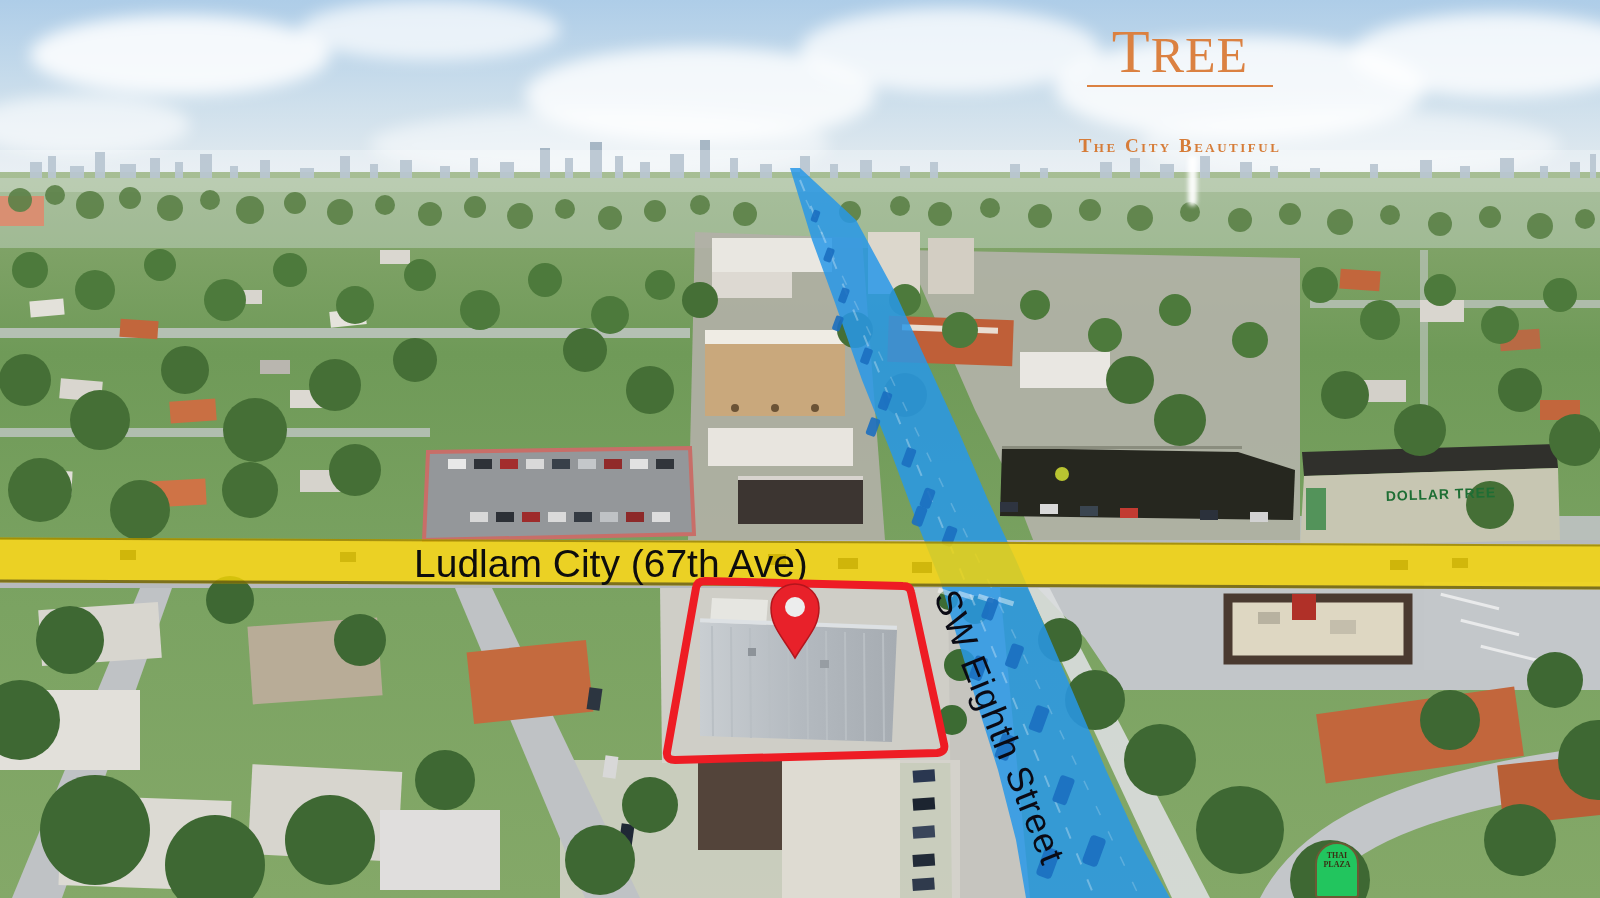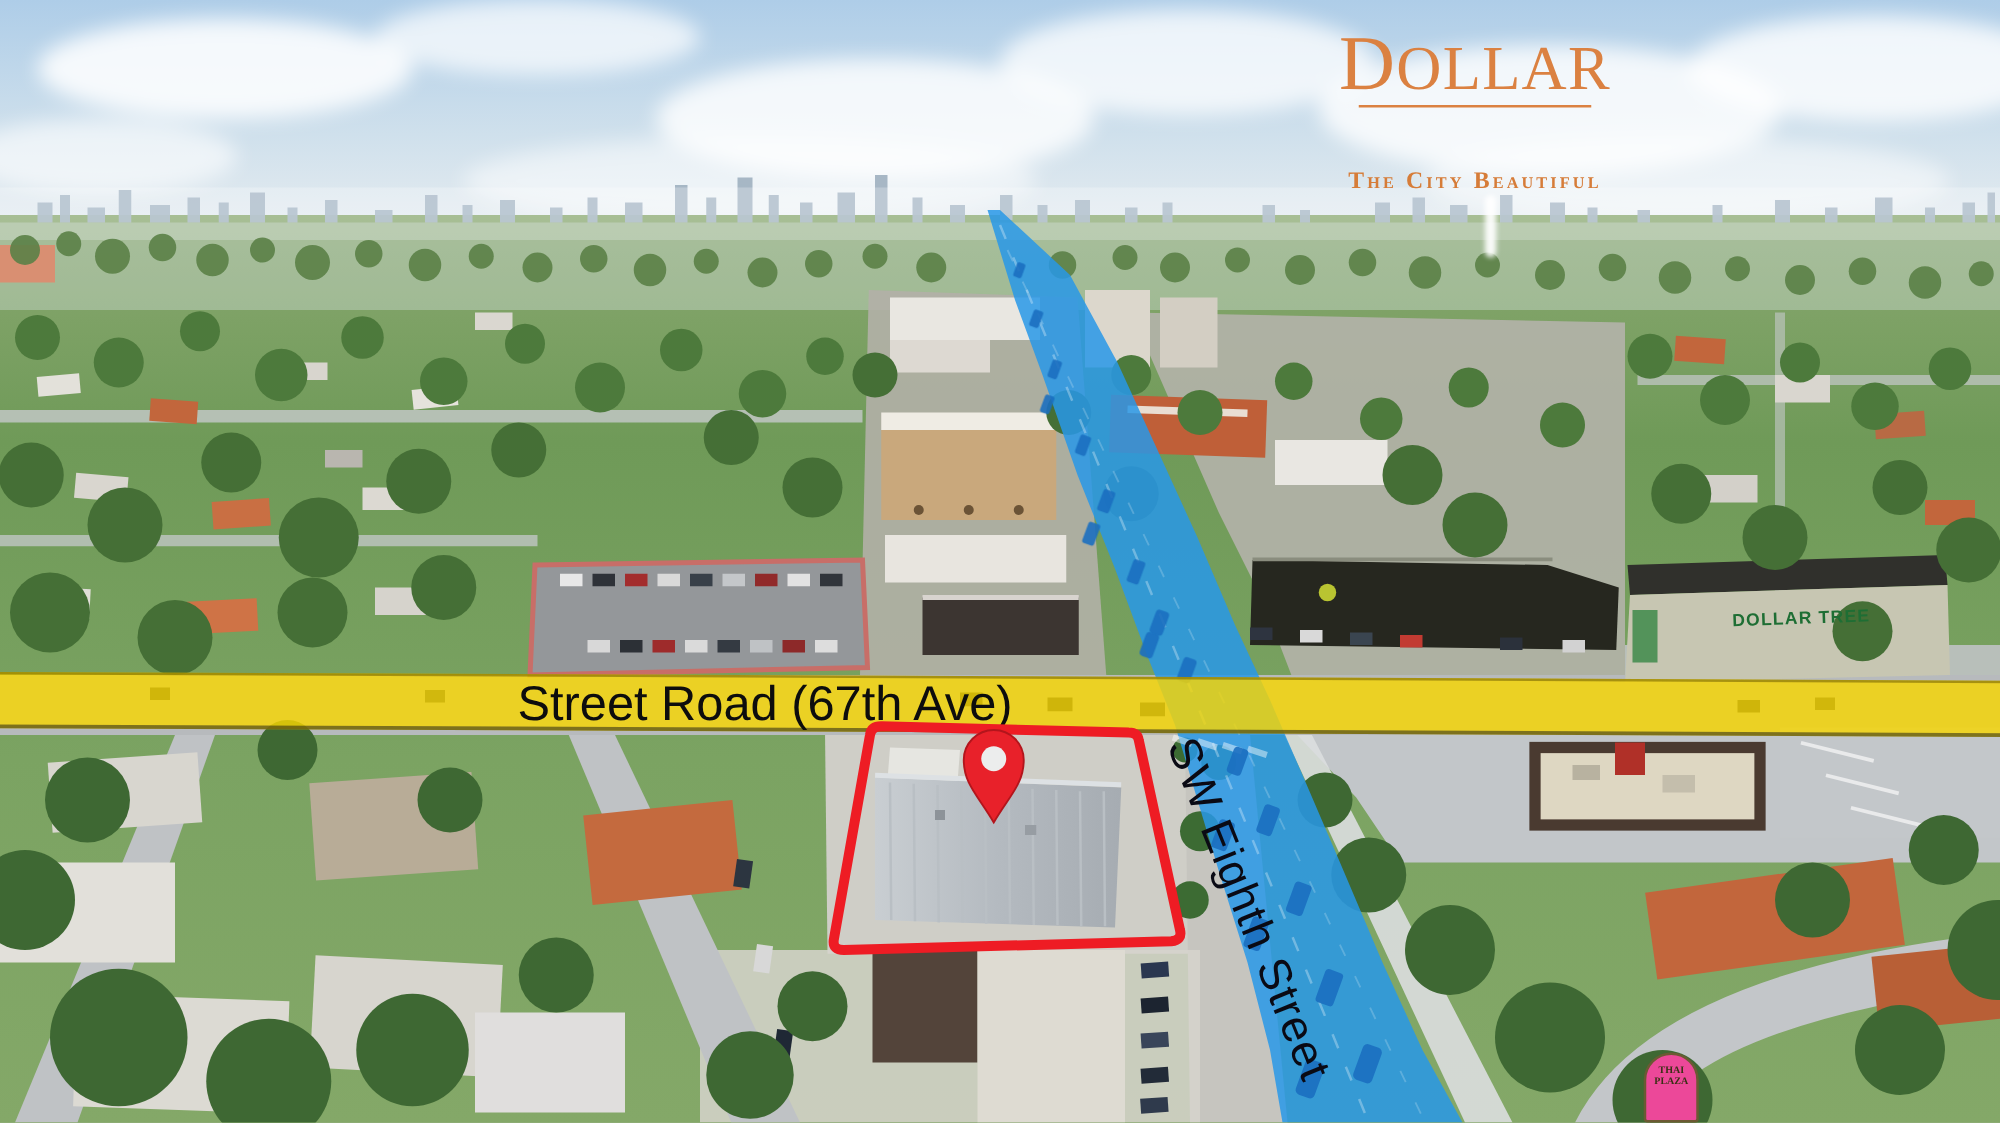"DOLLAR" div.l1 { text: DOLLAR -> TREE }
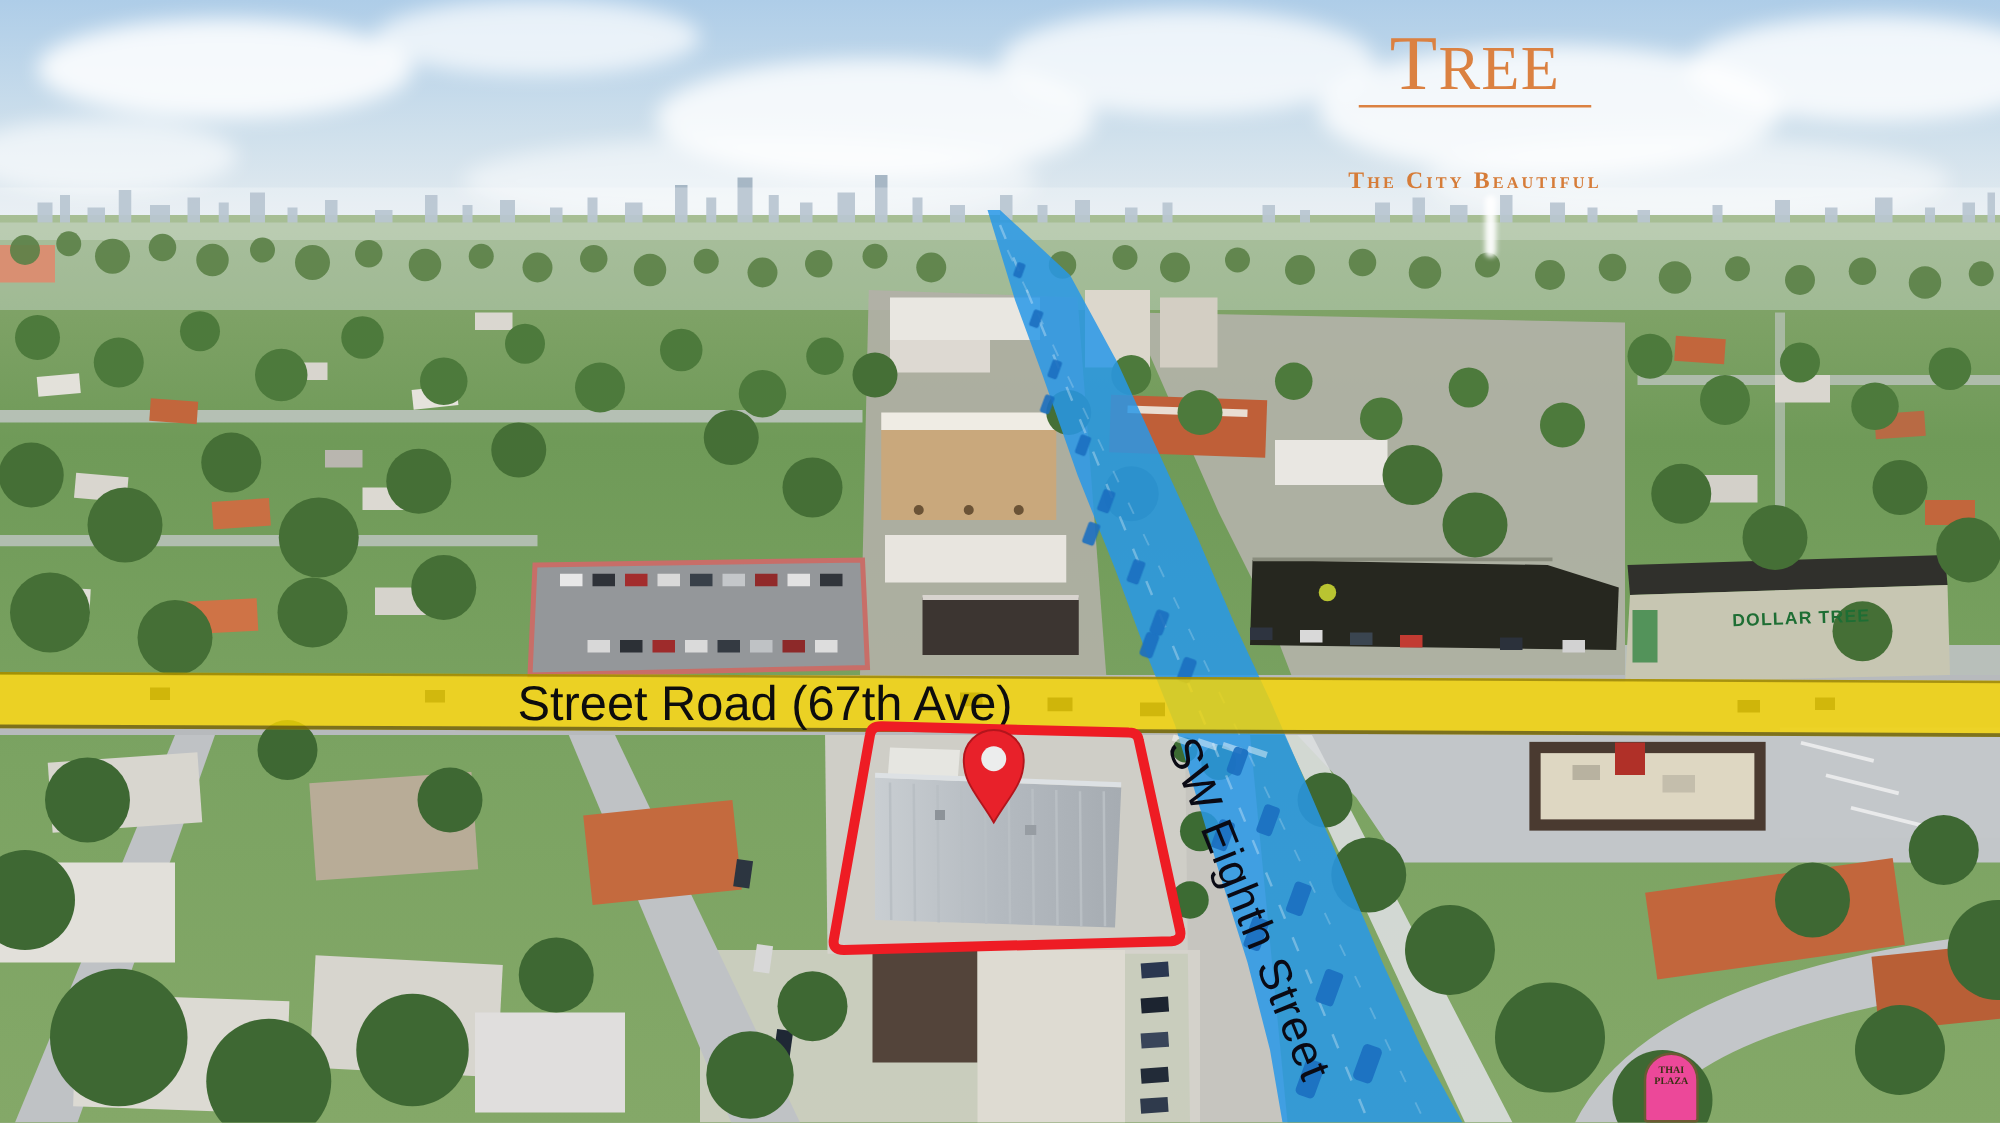"Street Road (67th Ave)" div.road-label-h { text: Street Road -> Ludlam City }
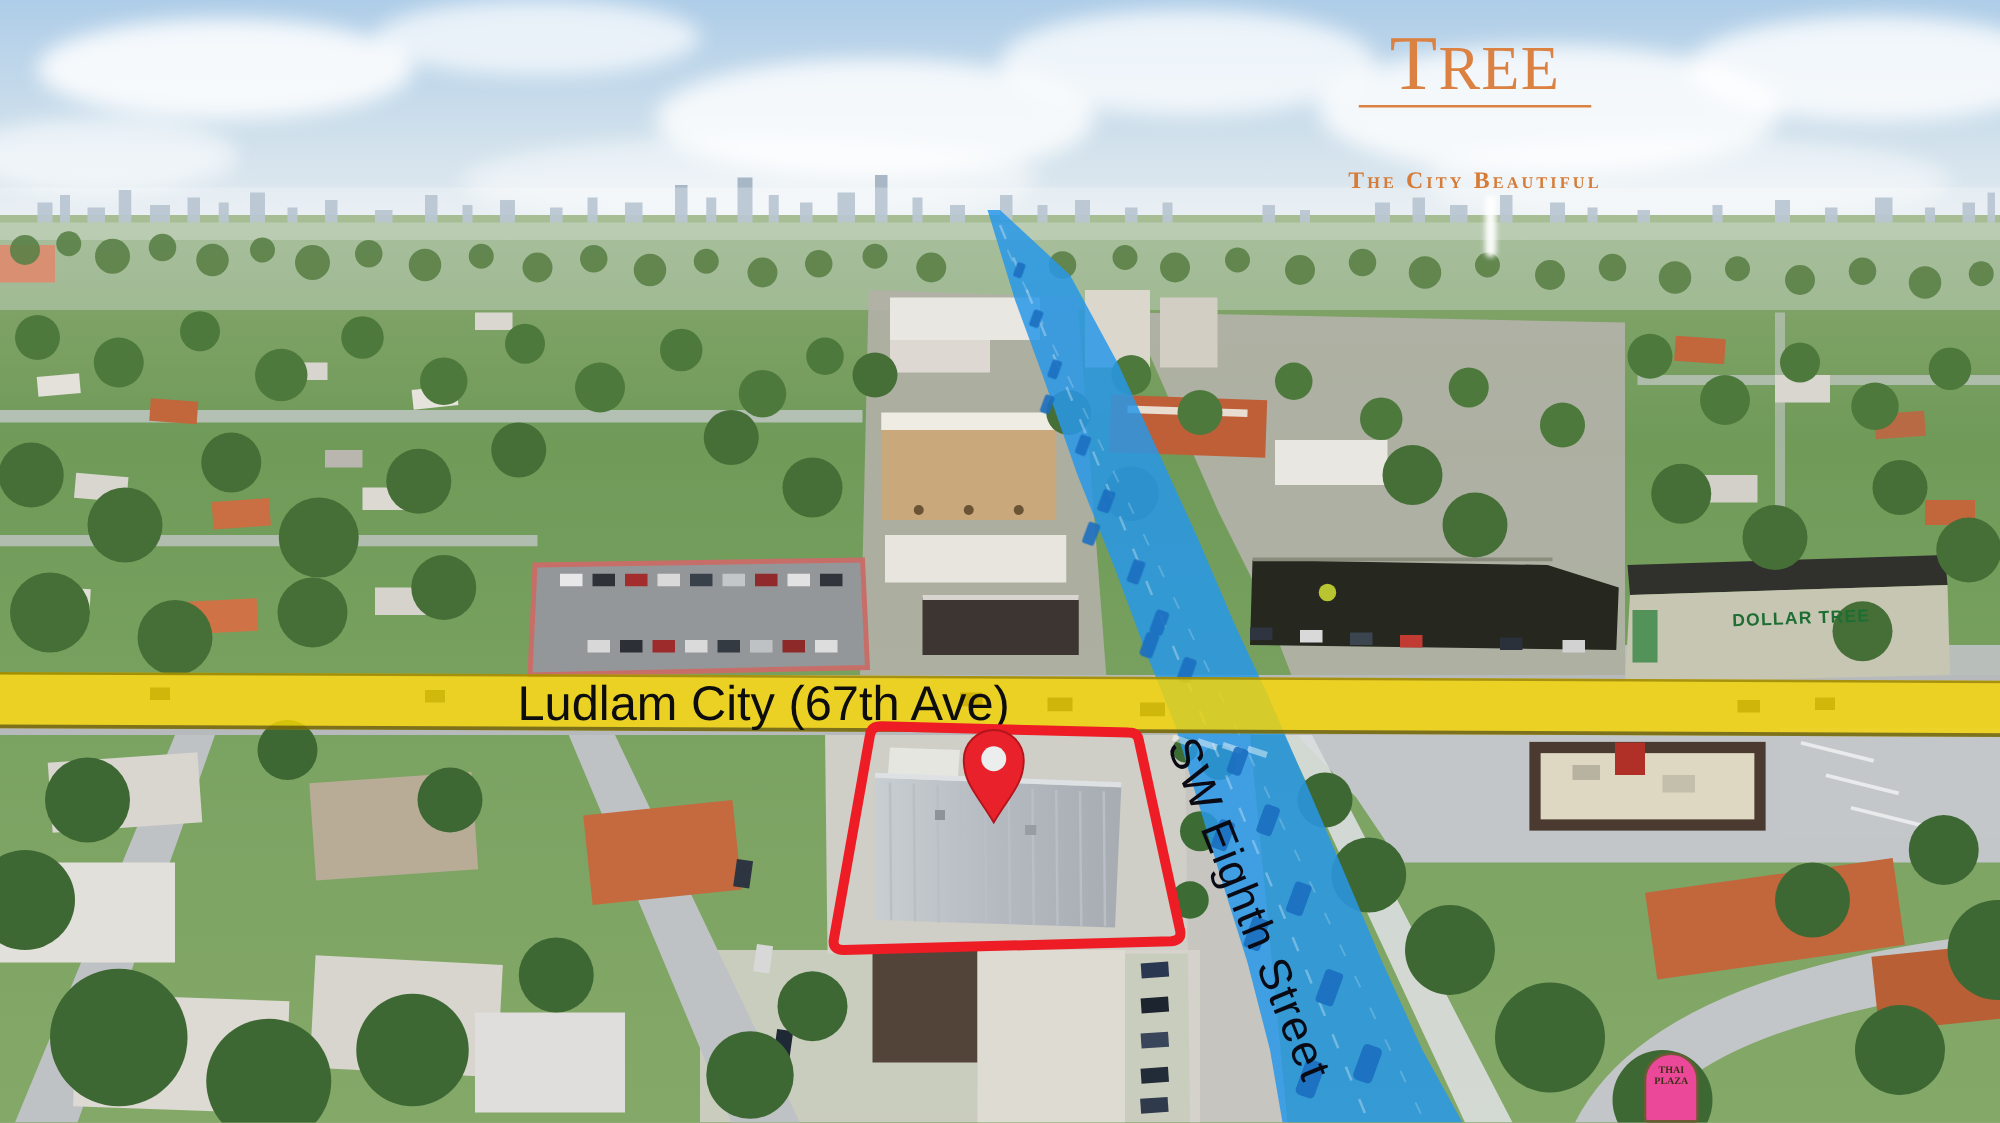"THAI PLAZA" .thaisign { background: #ec4899 -> #22c55e }
